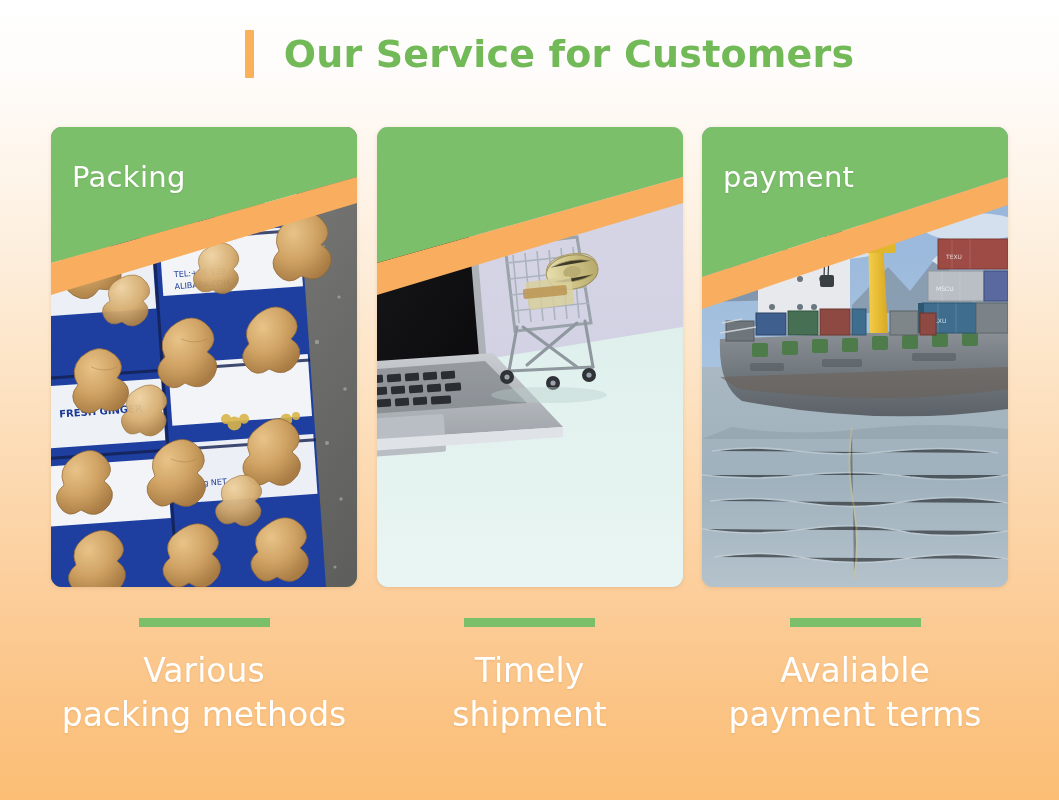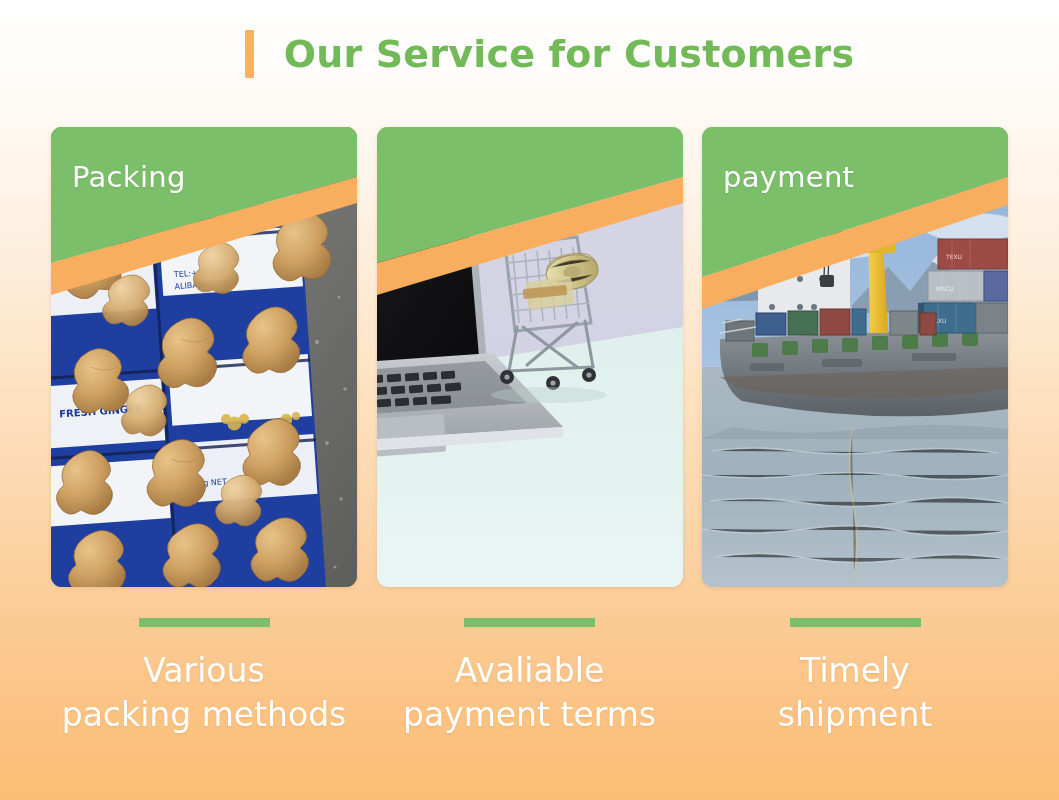"Avaliable" div.cap { order: before "Timely" -> after "Timely" }
